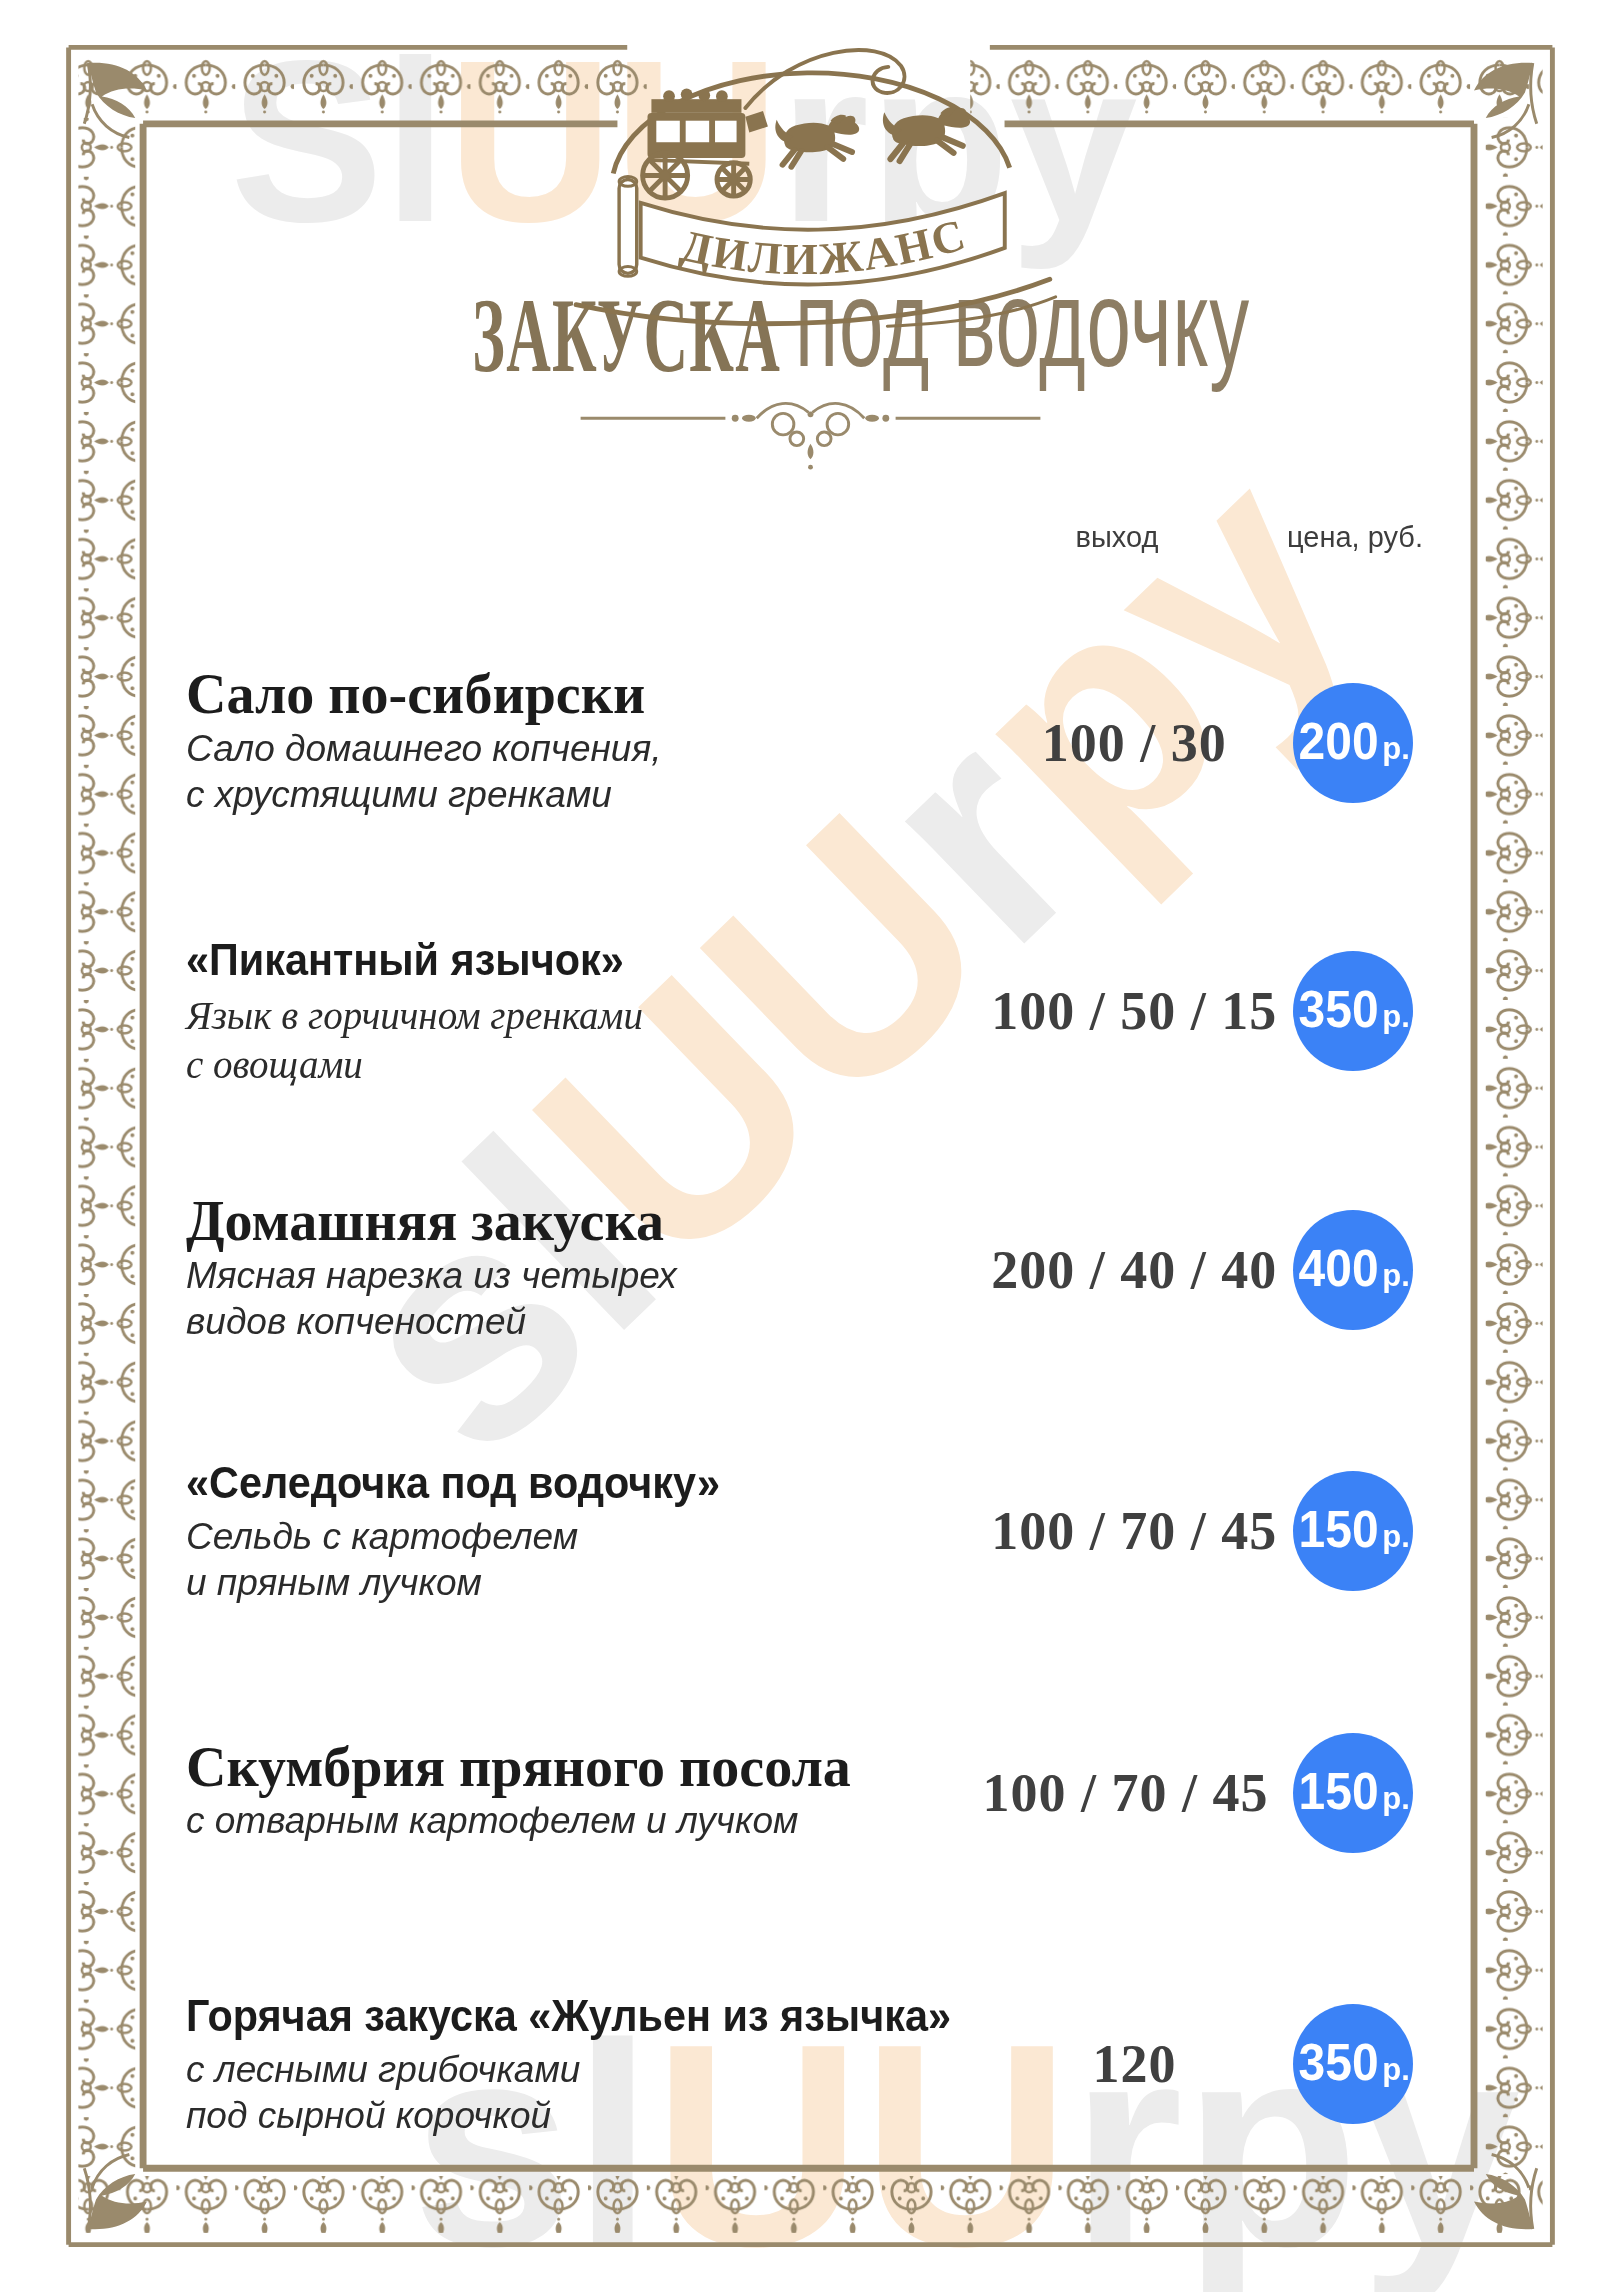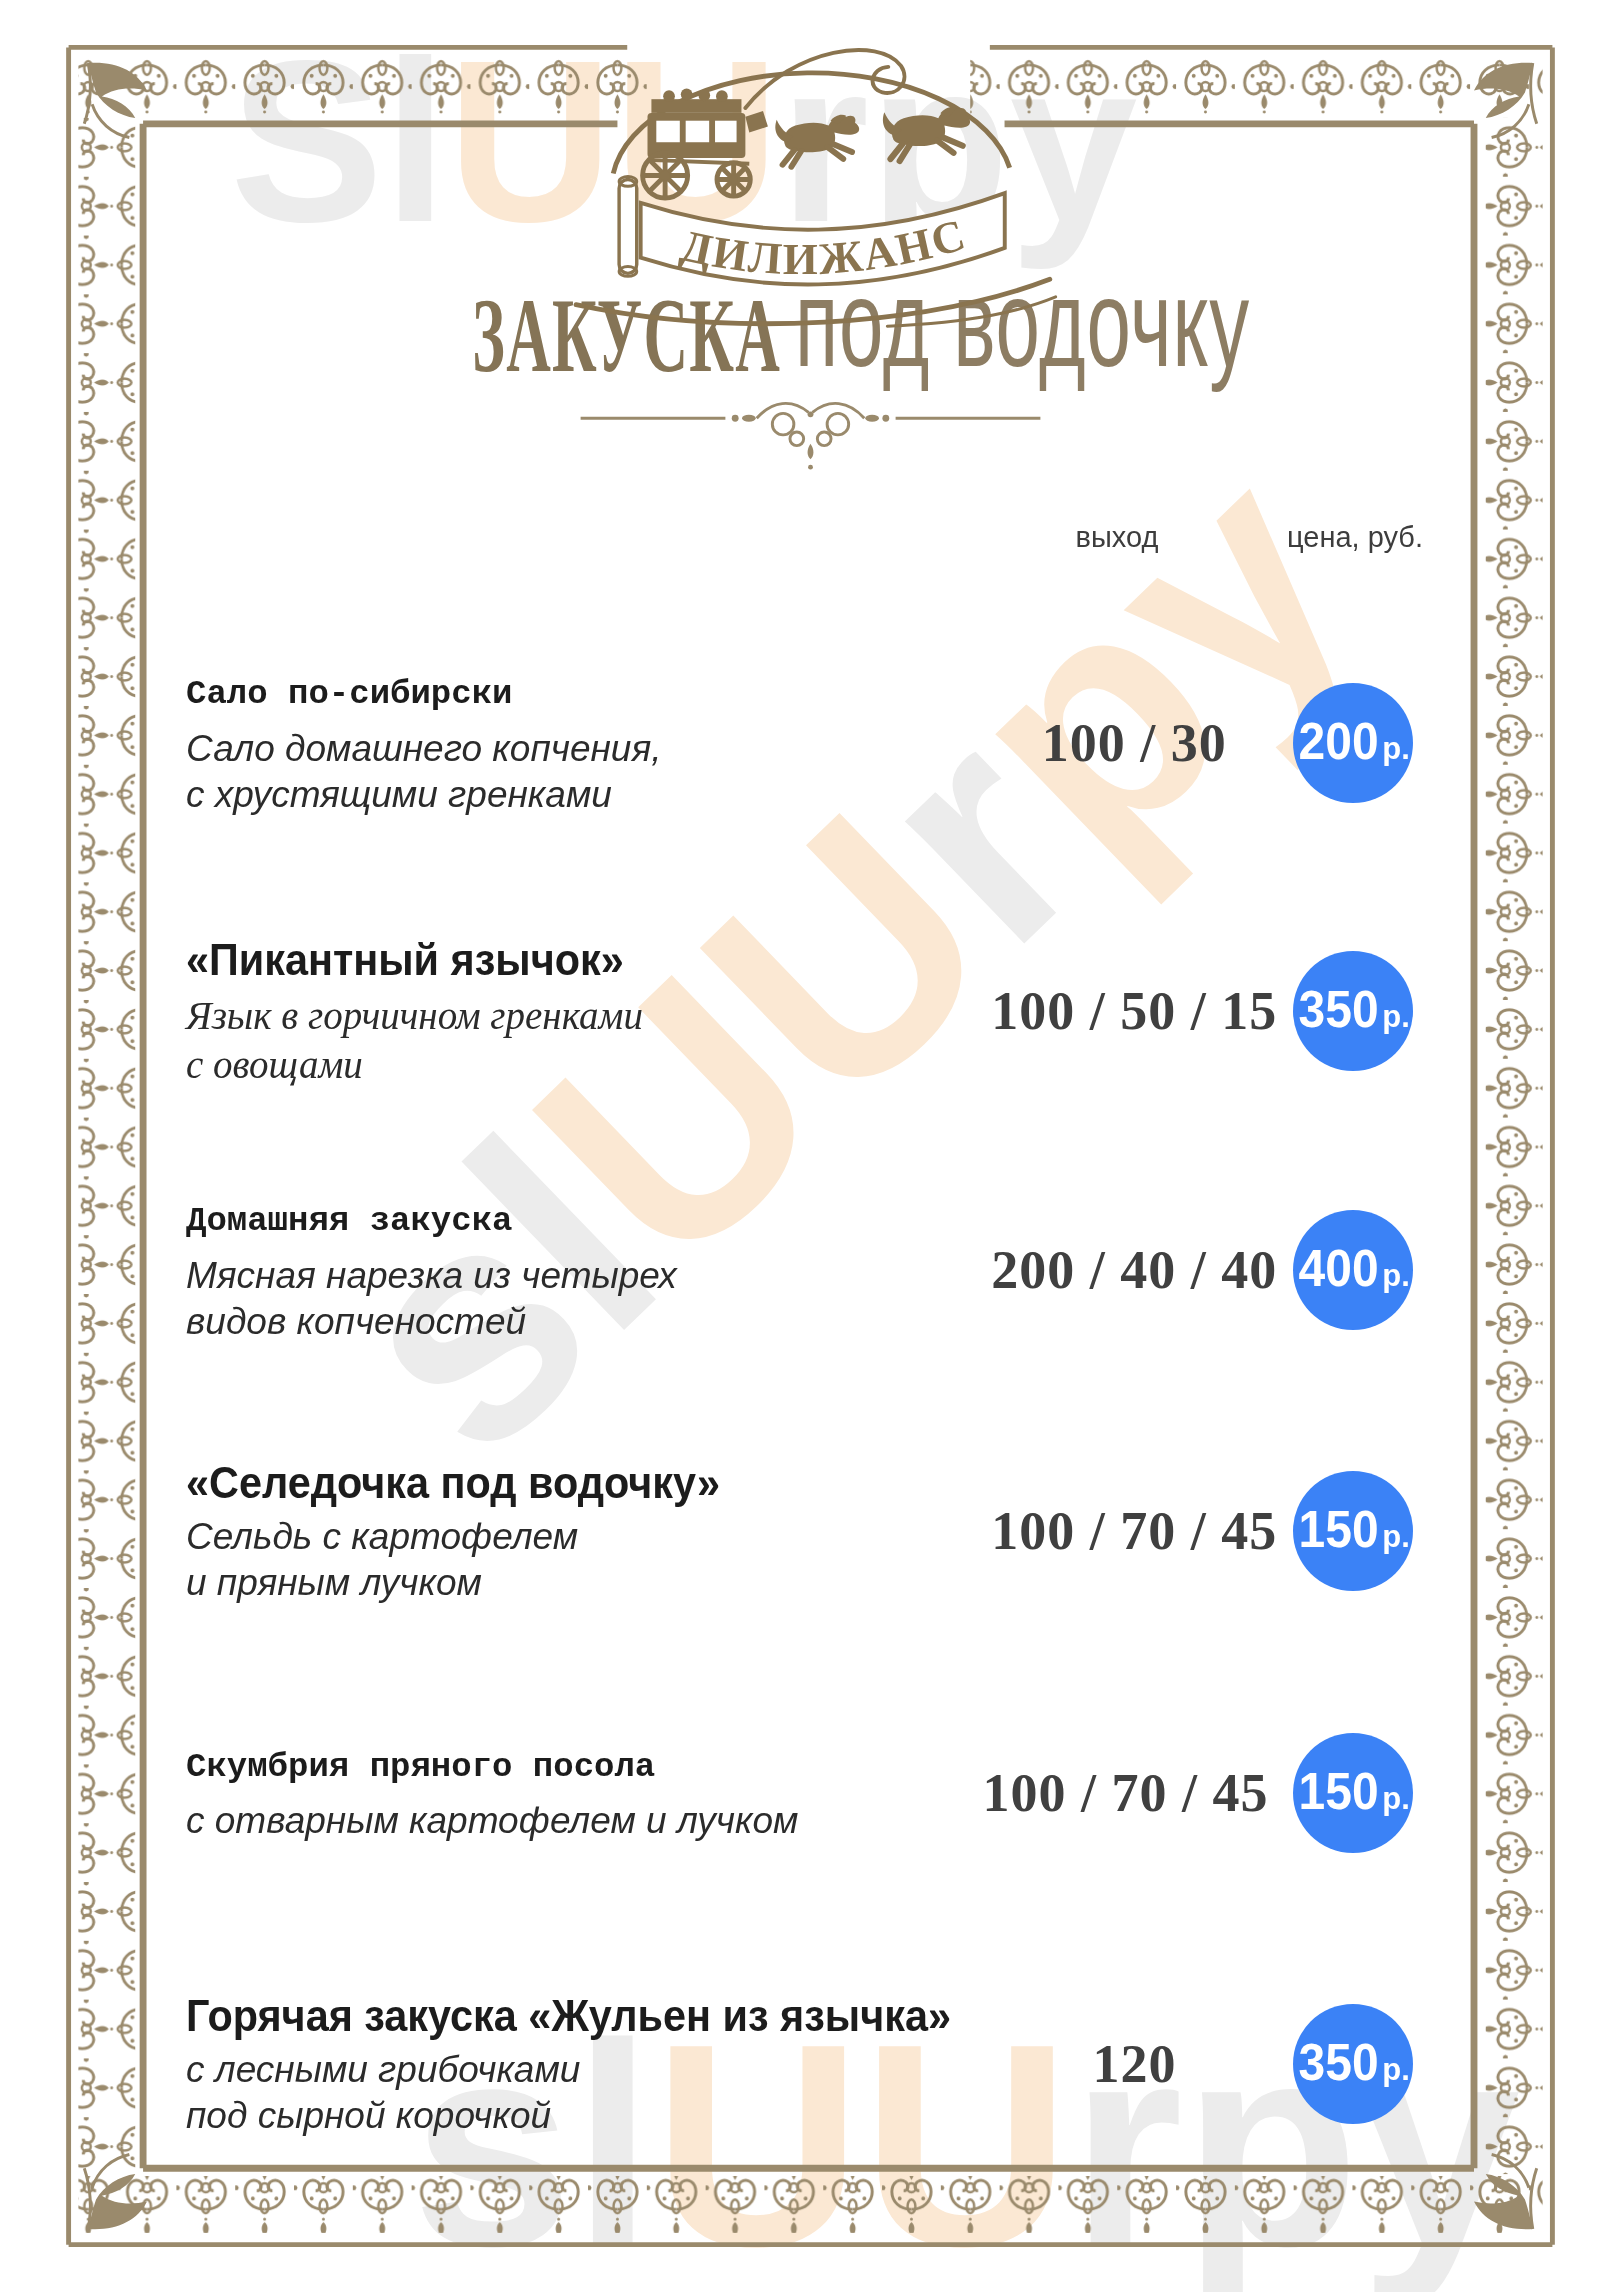"Сало по-сибирски" .name-serif .item-name { font-family: Liberation Mono, monospace -> Liberation Serif, serif; font-size: 34px -> 56px }
